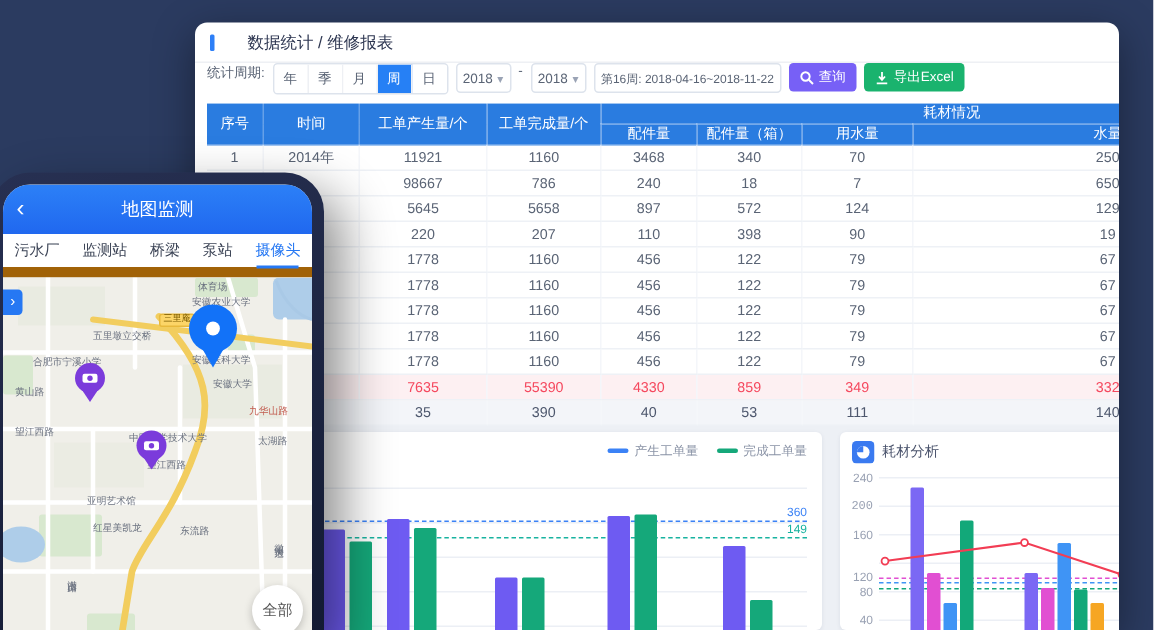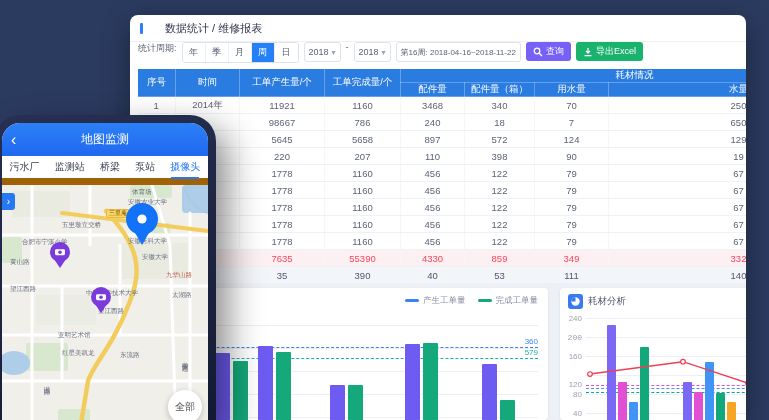"579" div.reflabel { text: 579 -> 149 }
